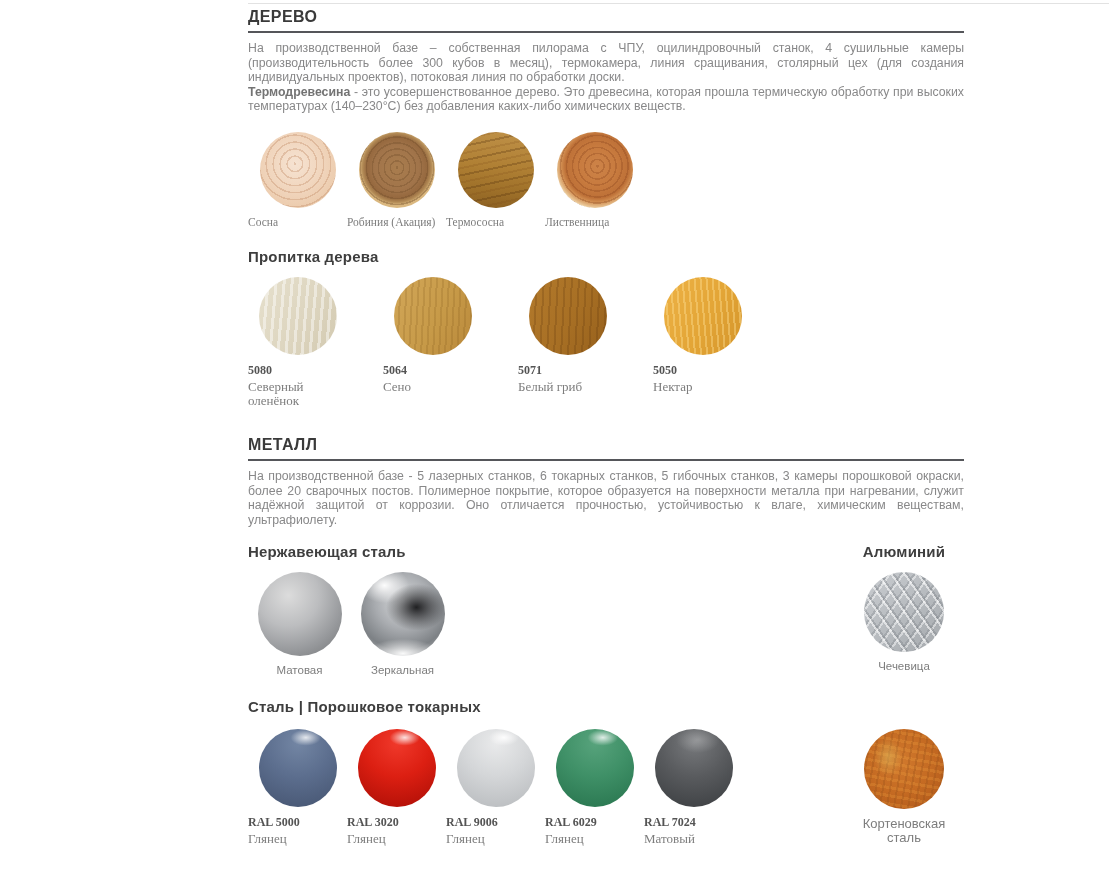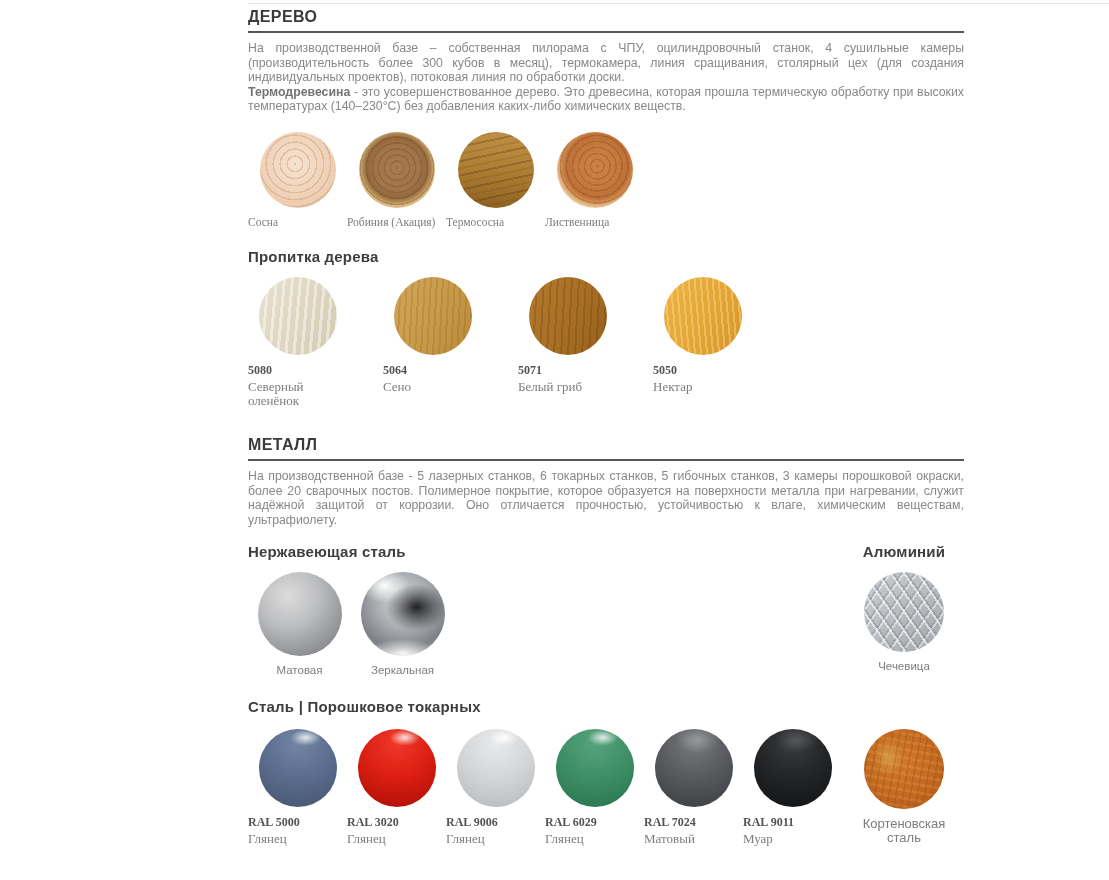"RAL 9011" div.swatch { html: <div> <div></div> <div>RAL 9011</div> <div>Муар</div> </div> -> none }
